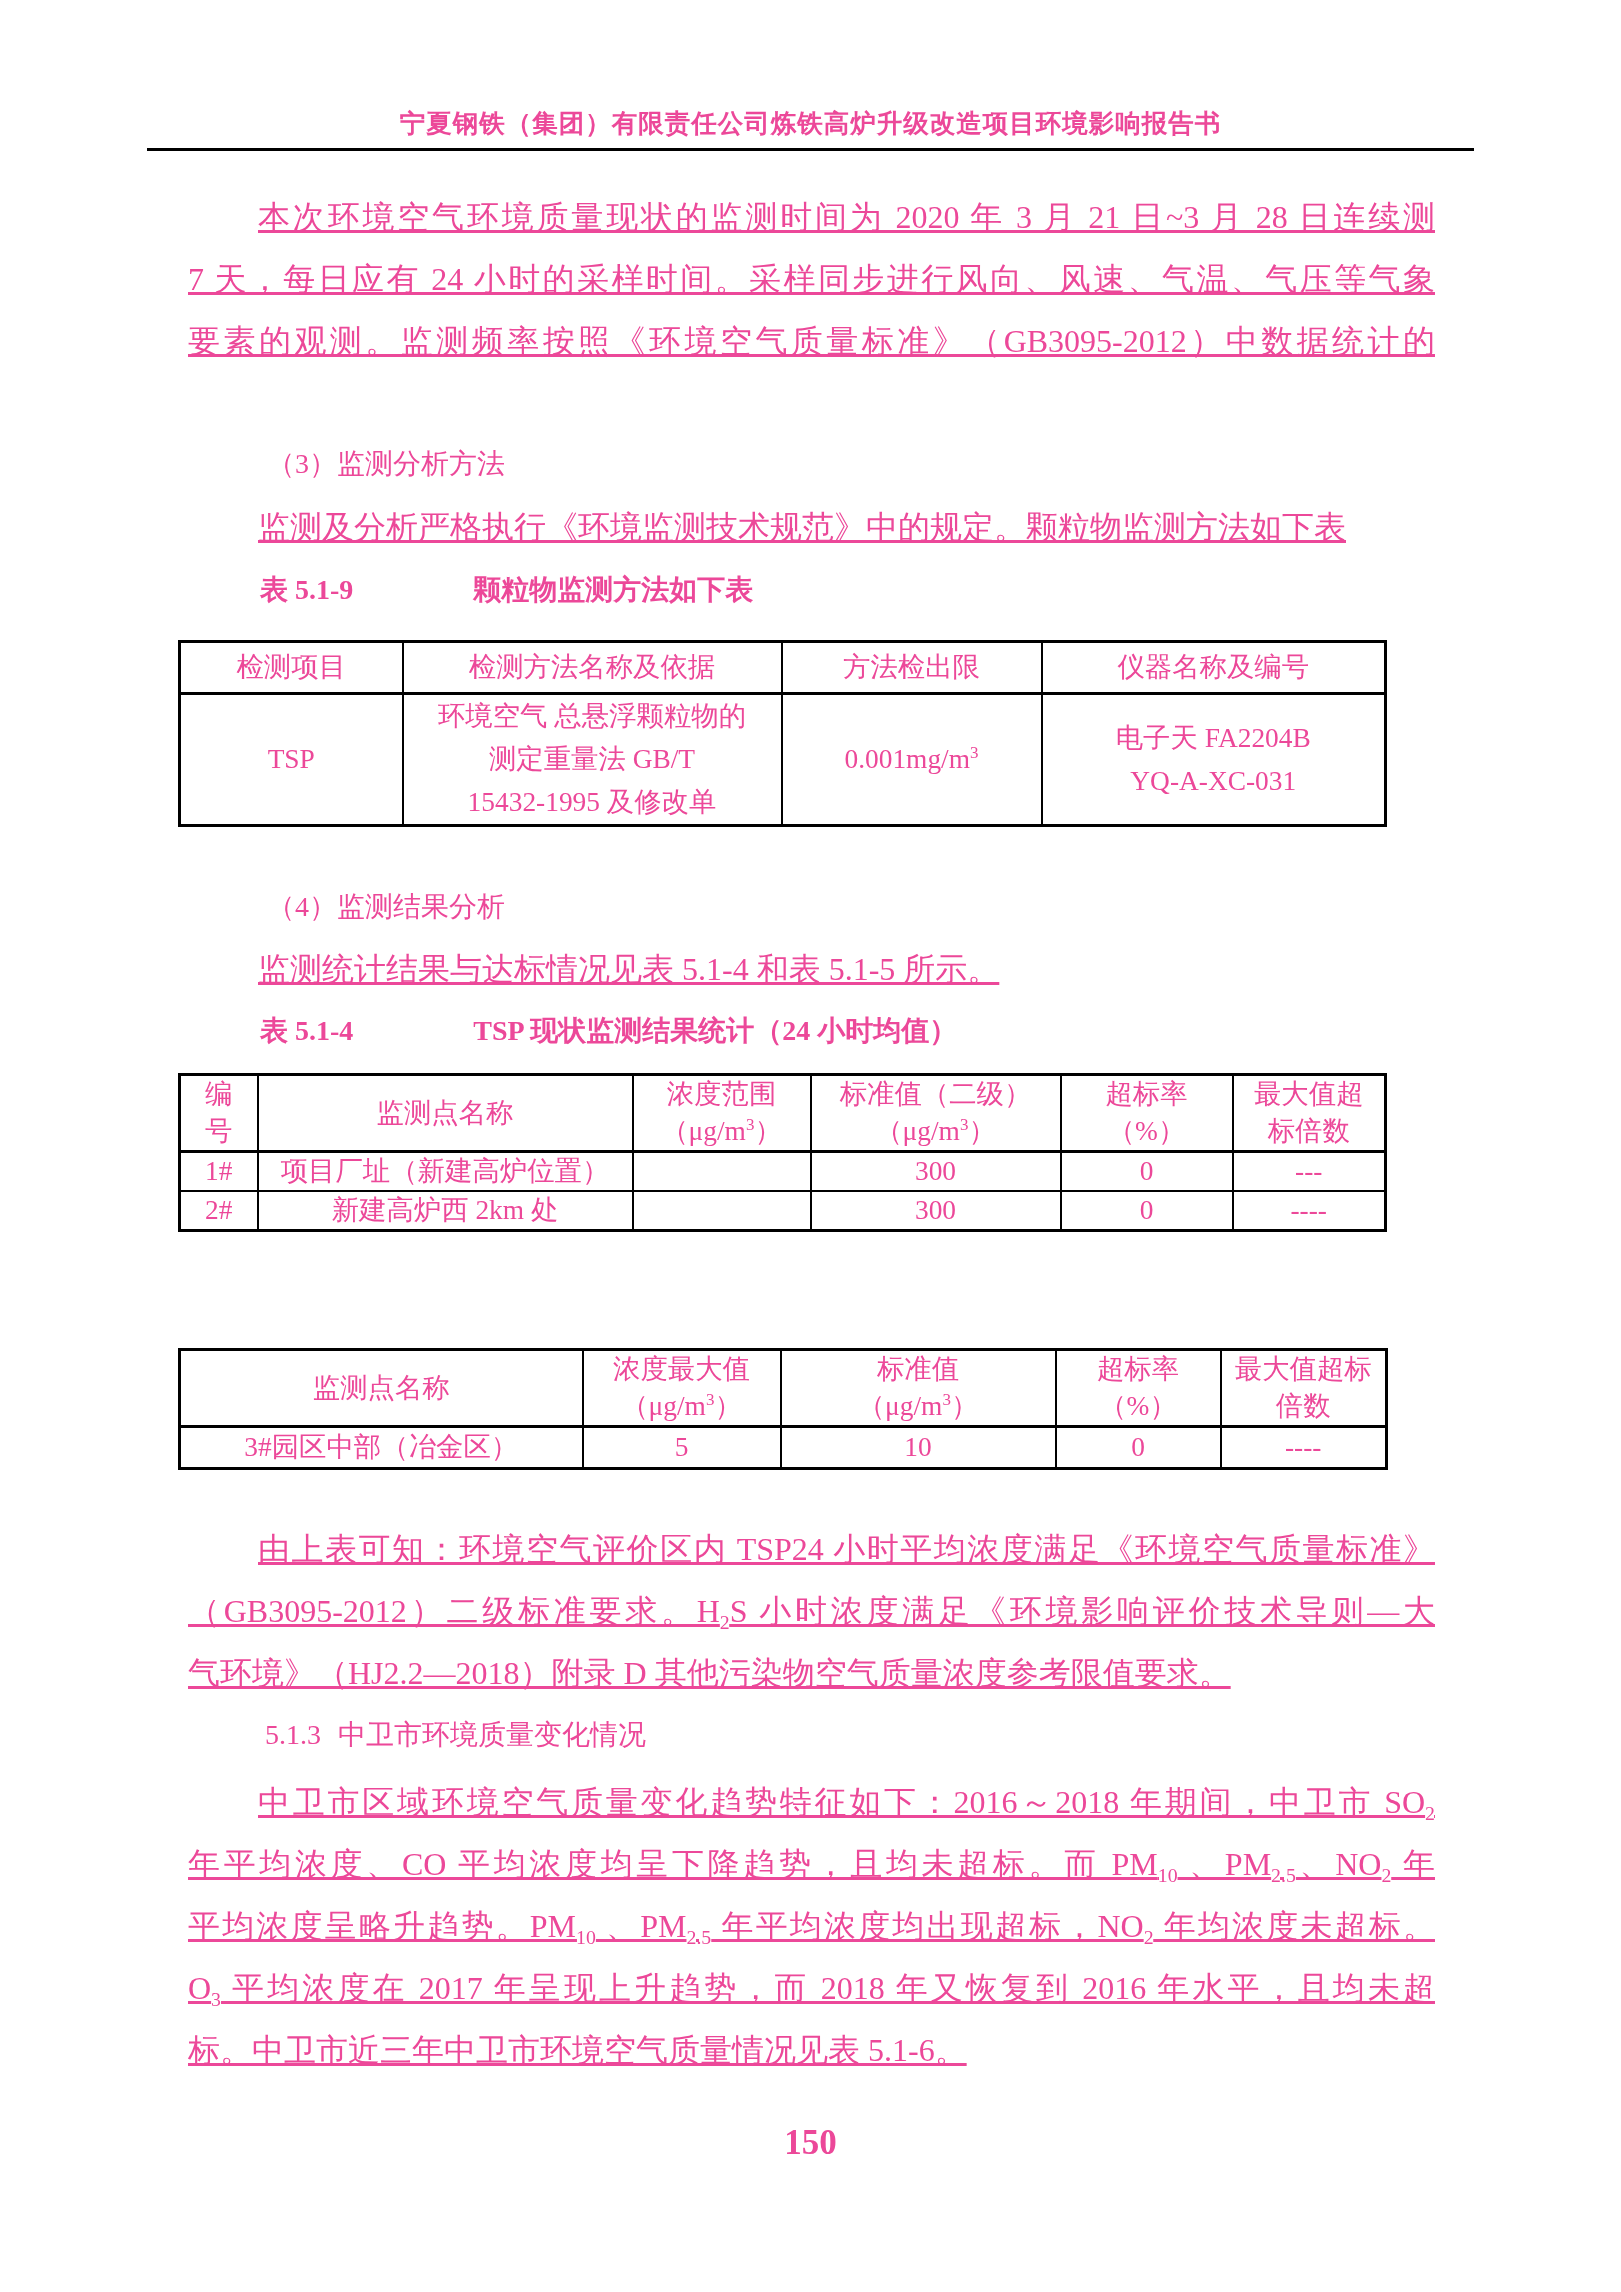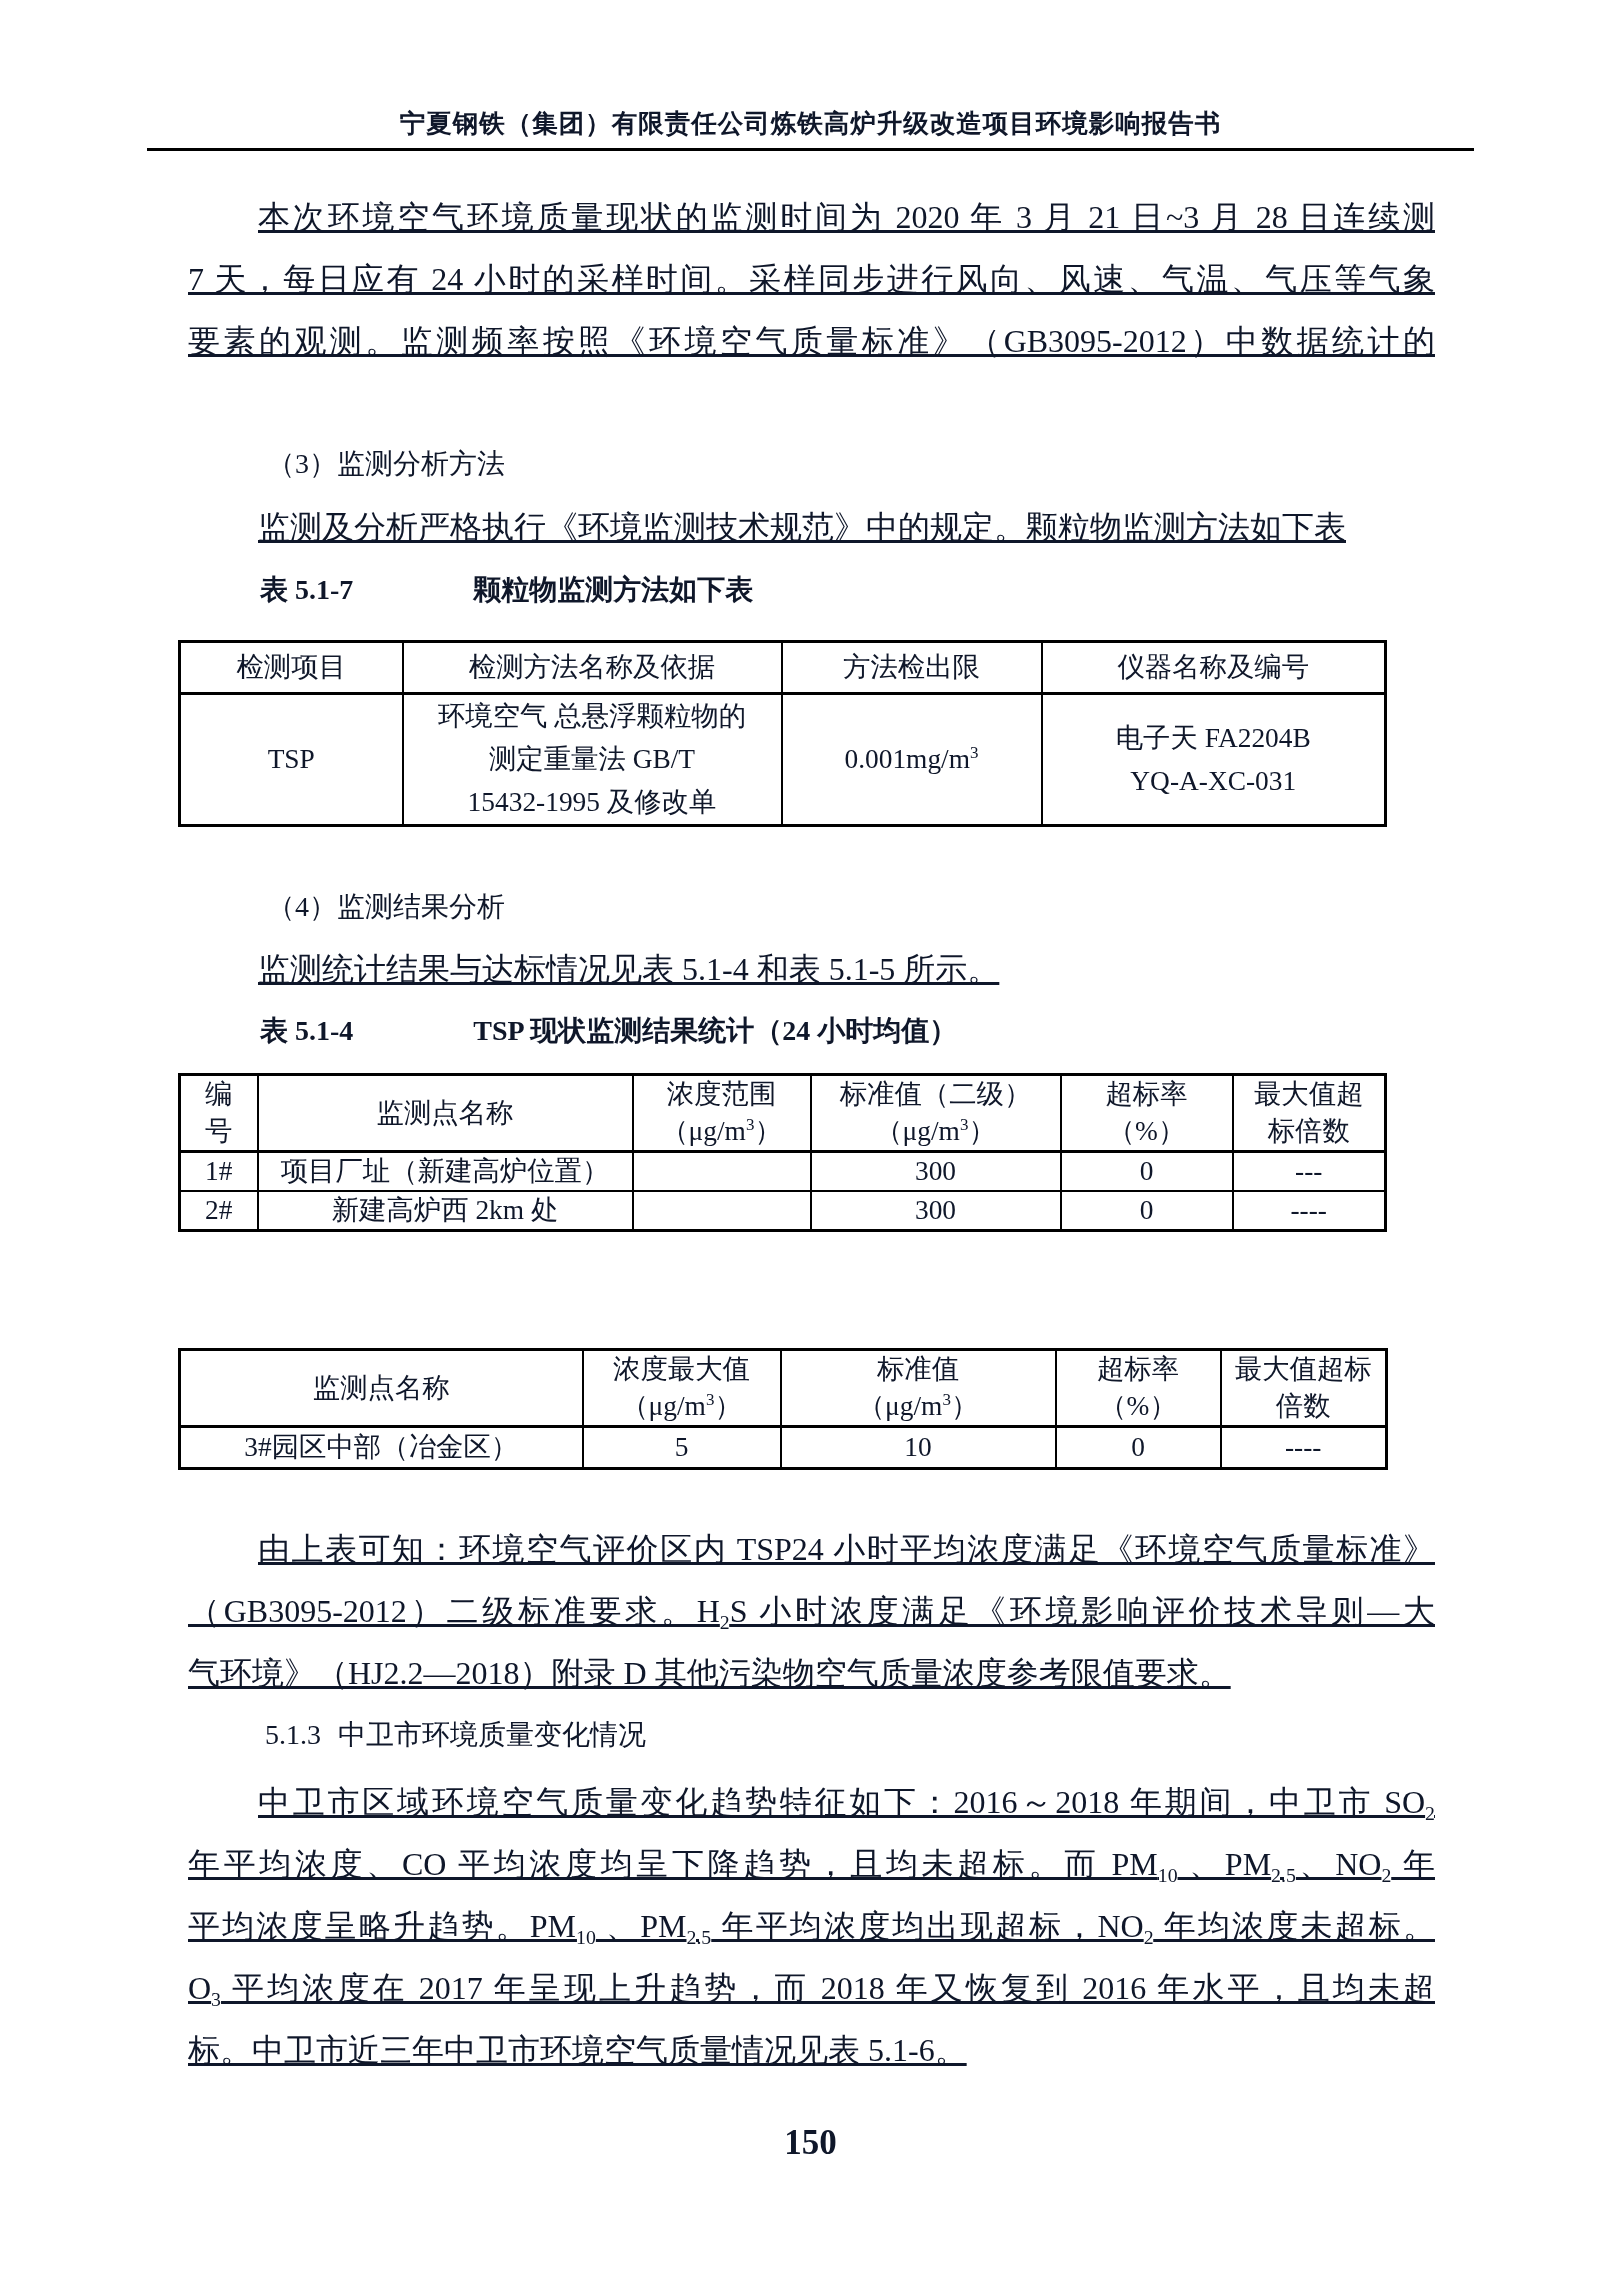"宁夏钢铁（集团）有限责任公司炼铁高炉升级改造项目环境影响报告书" .page { color: #0f172a -> #ec4899 }
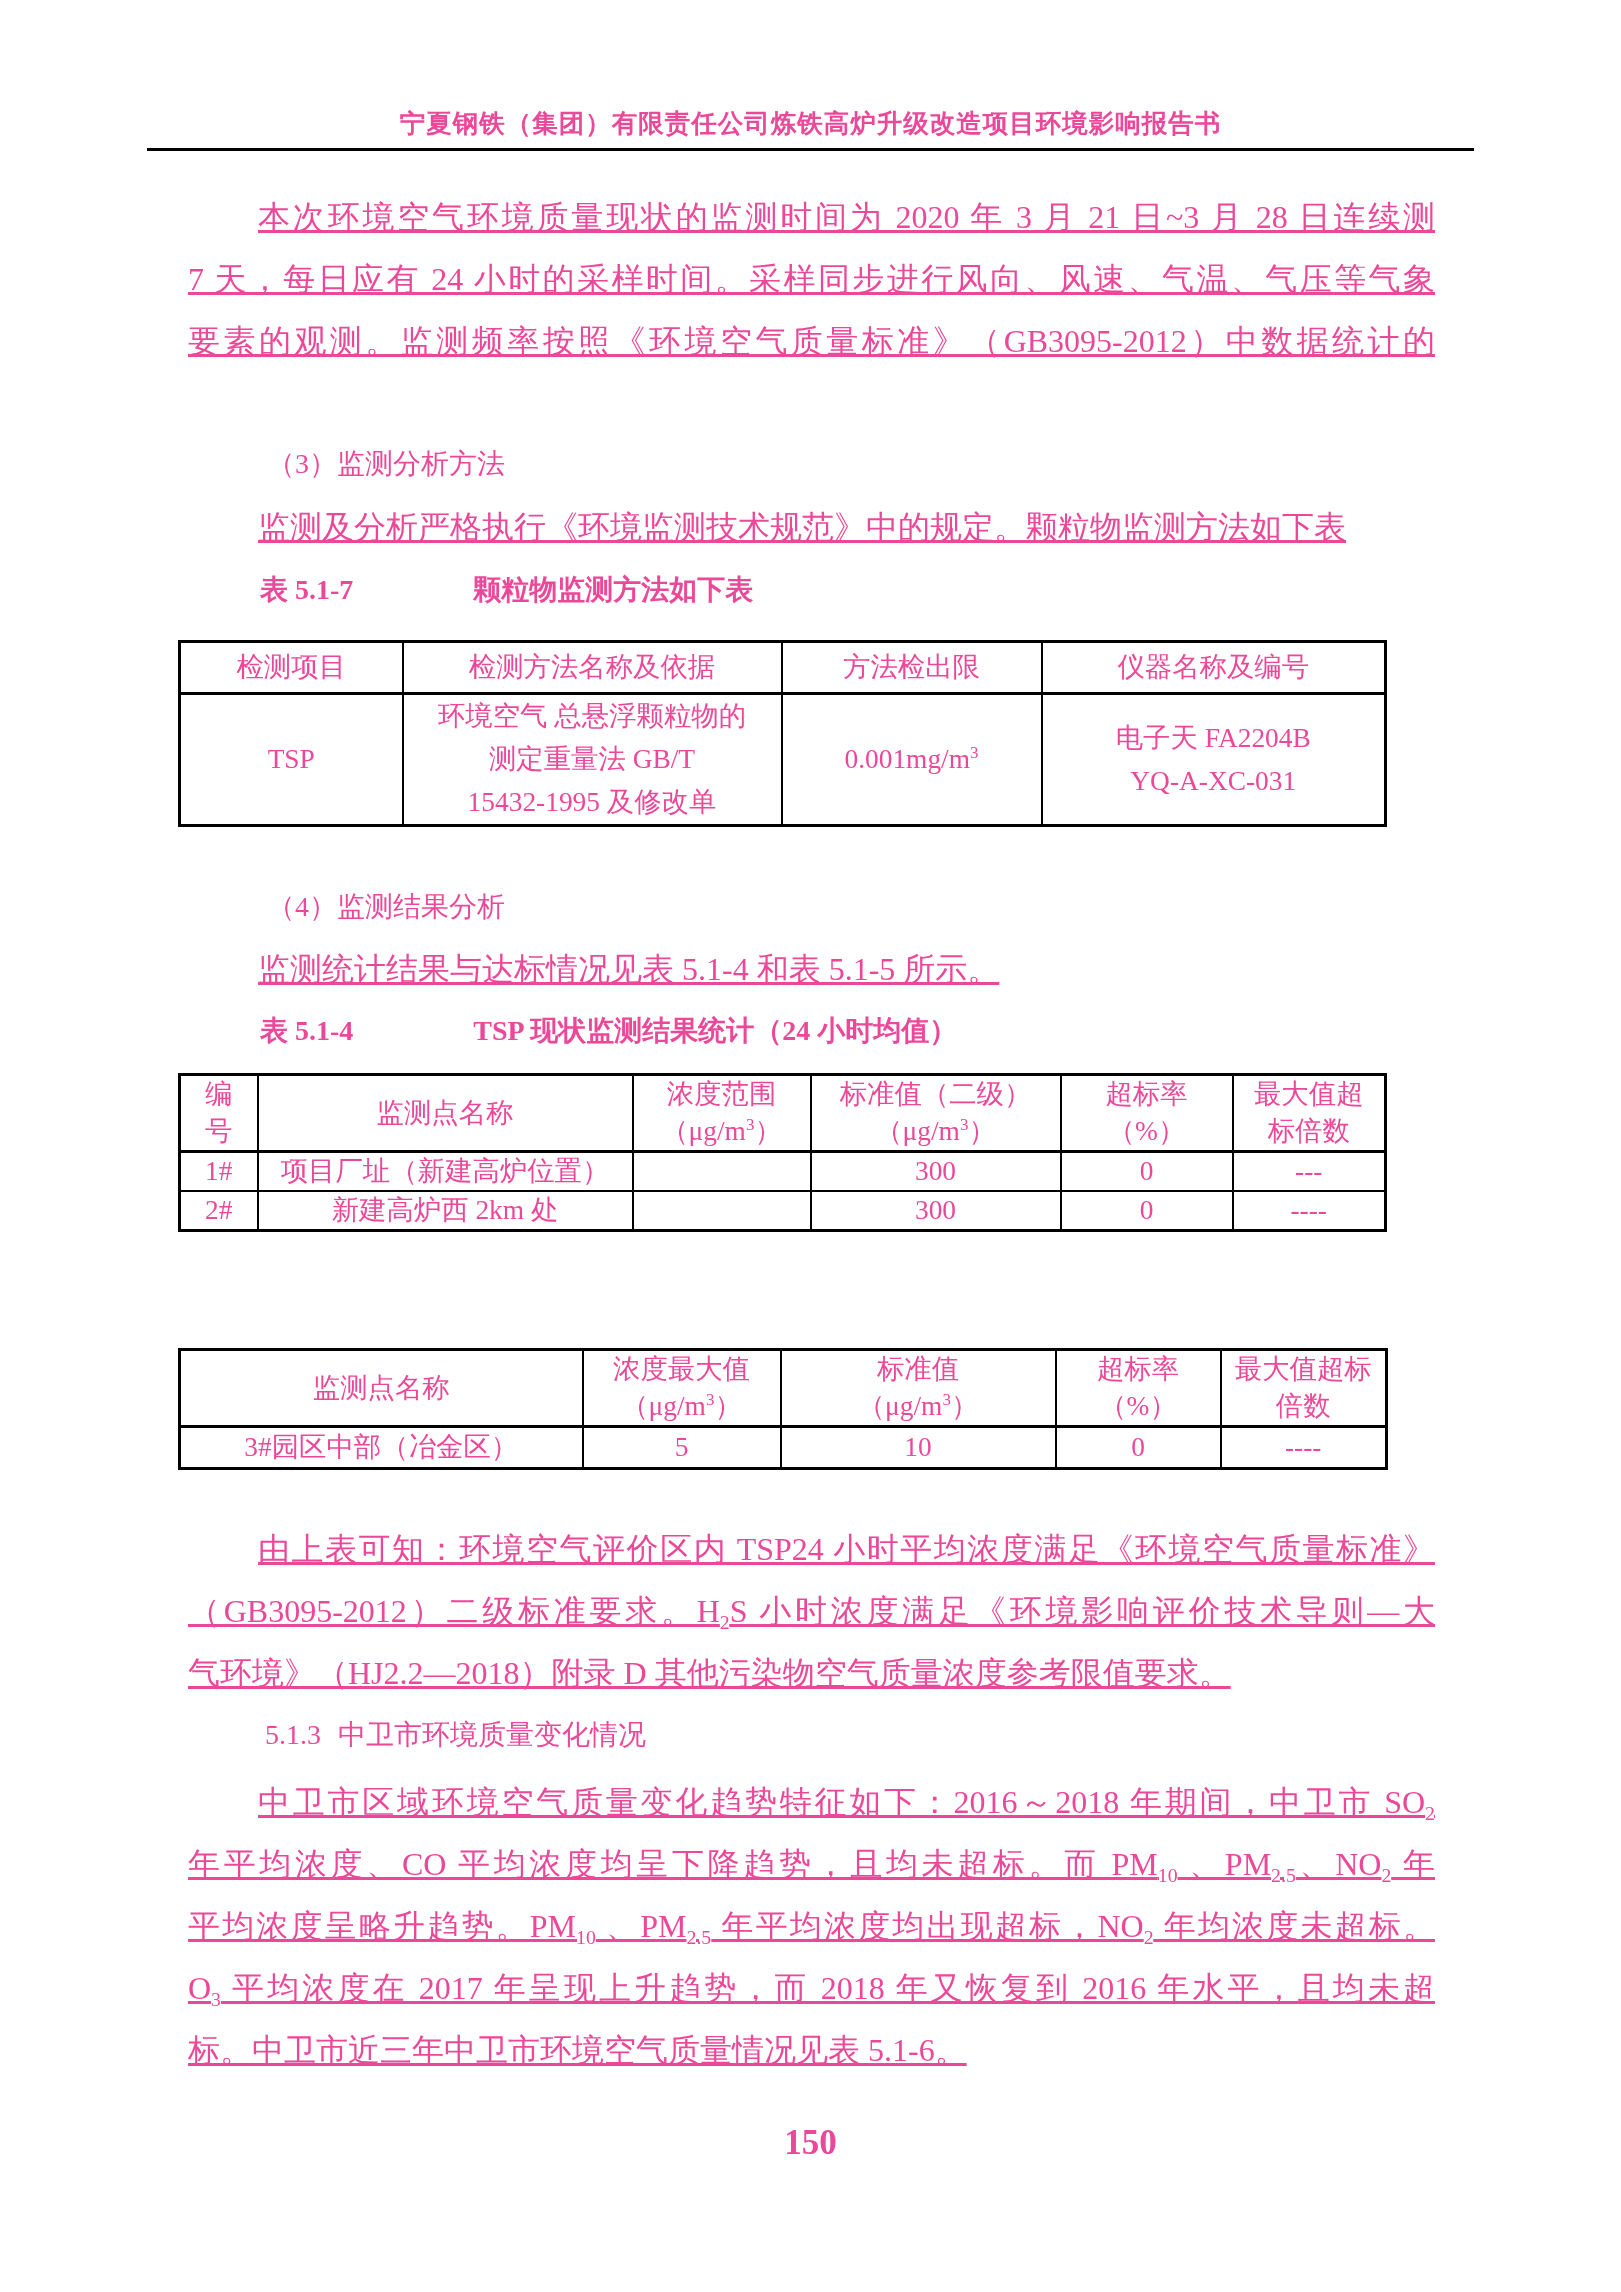"表 5.1-7" span.cap-label { text: 5.1-7 -> 5.1-9 }
